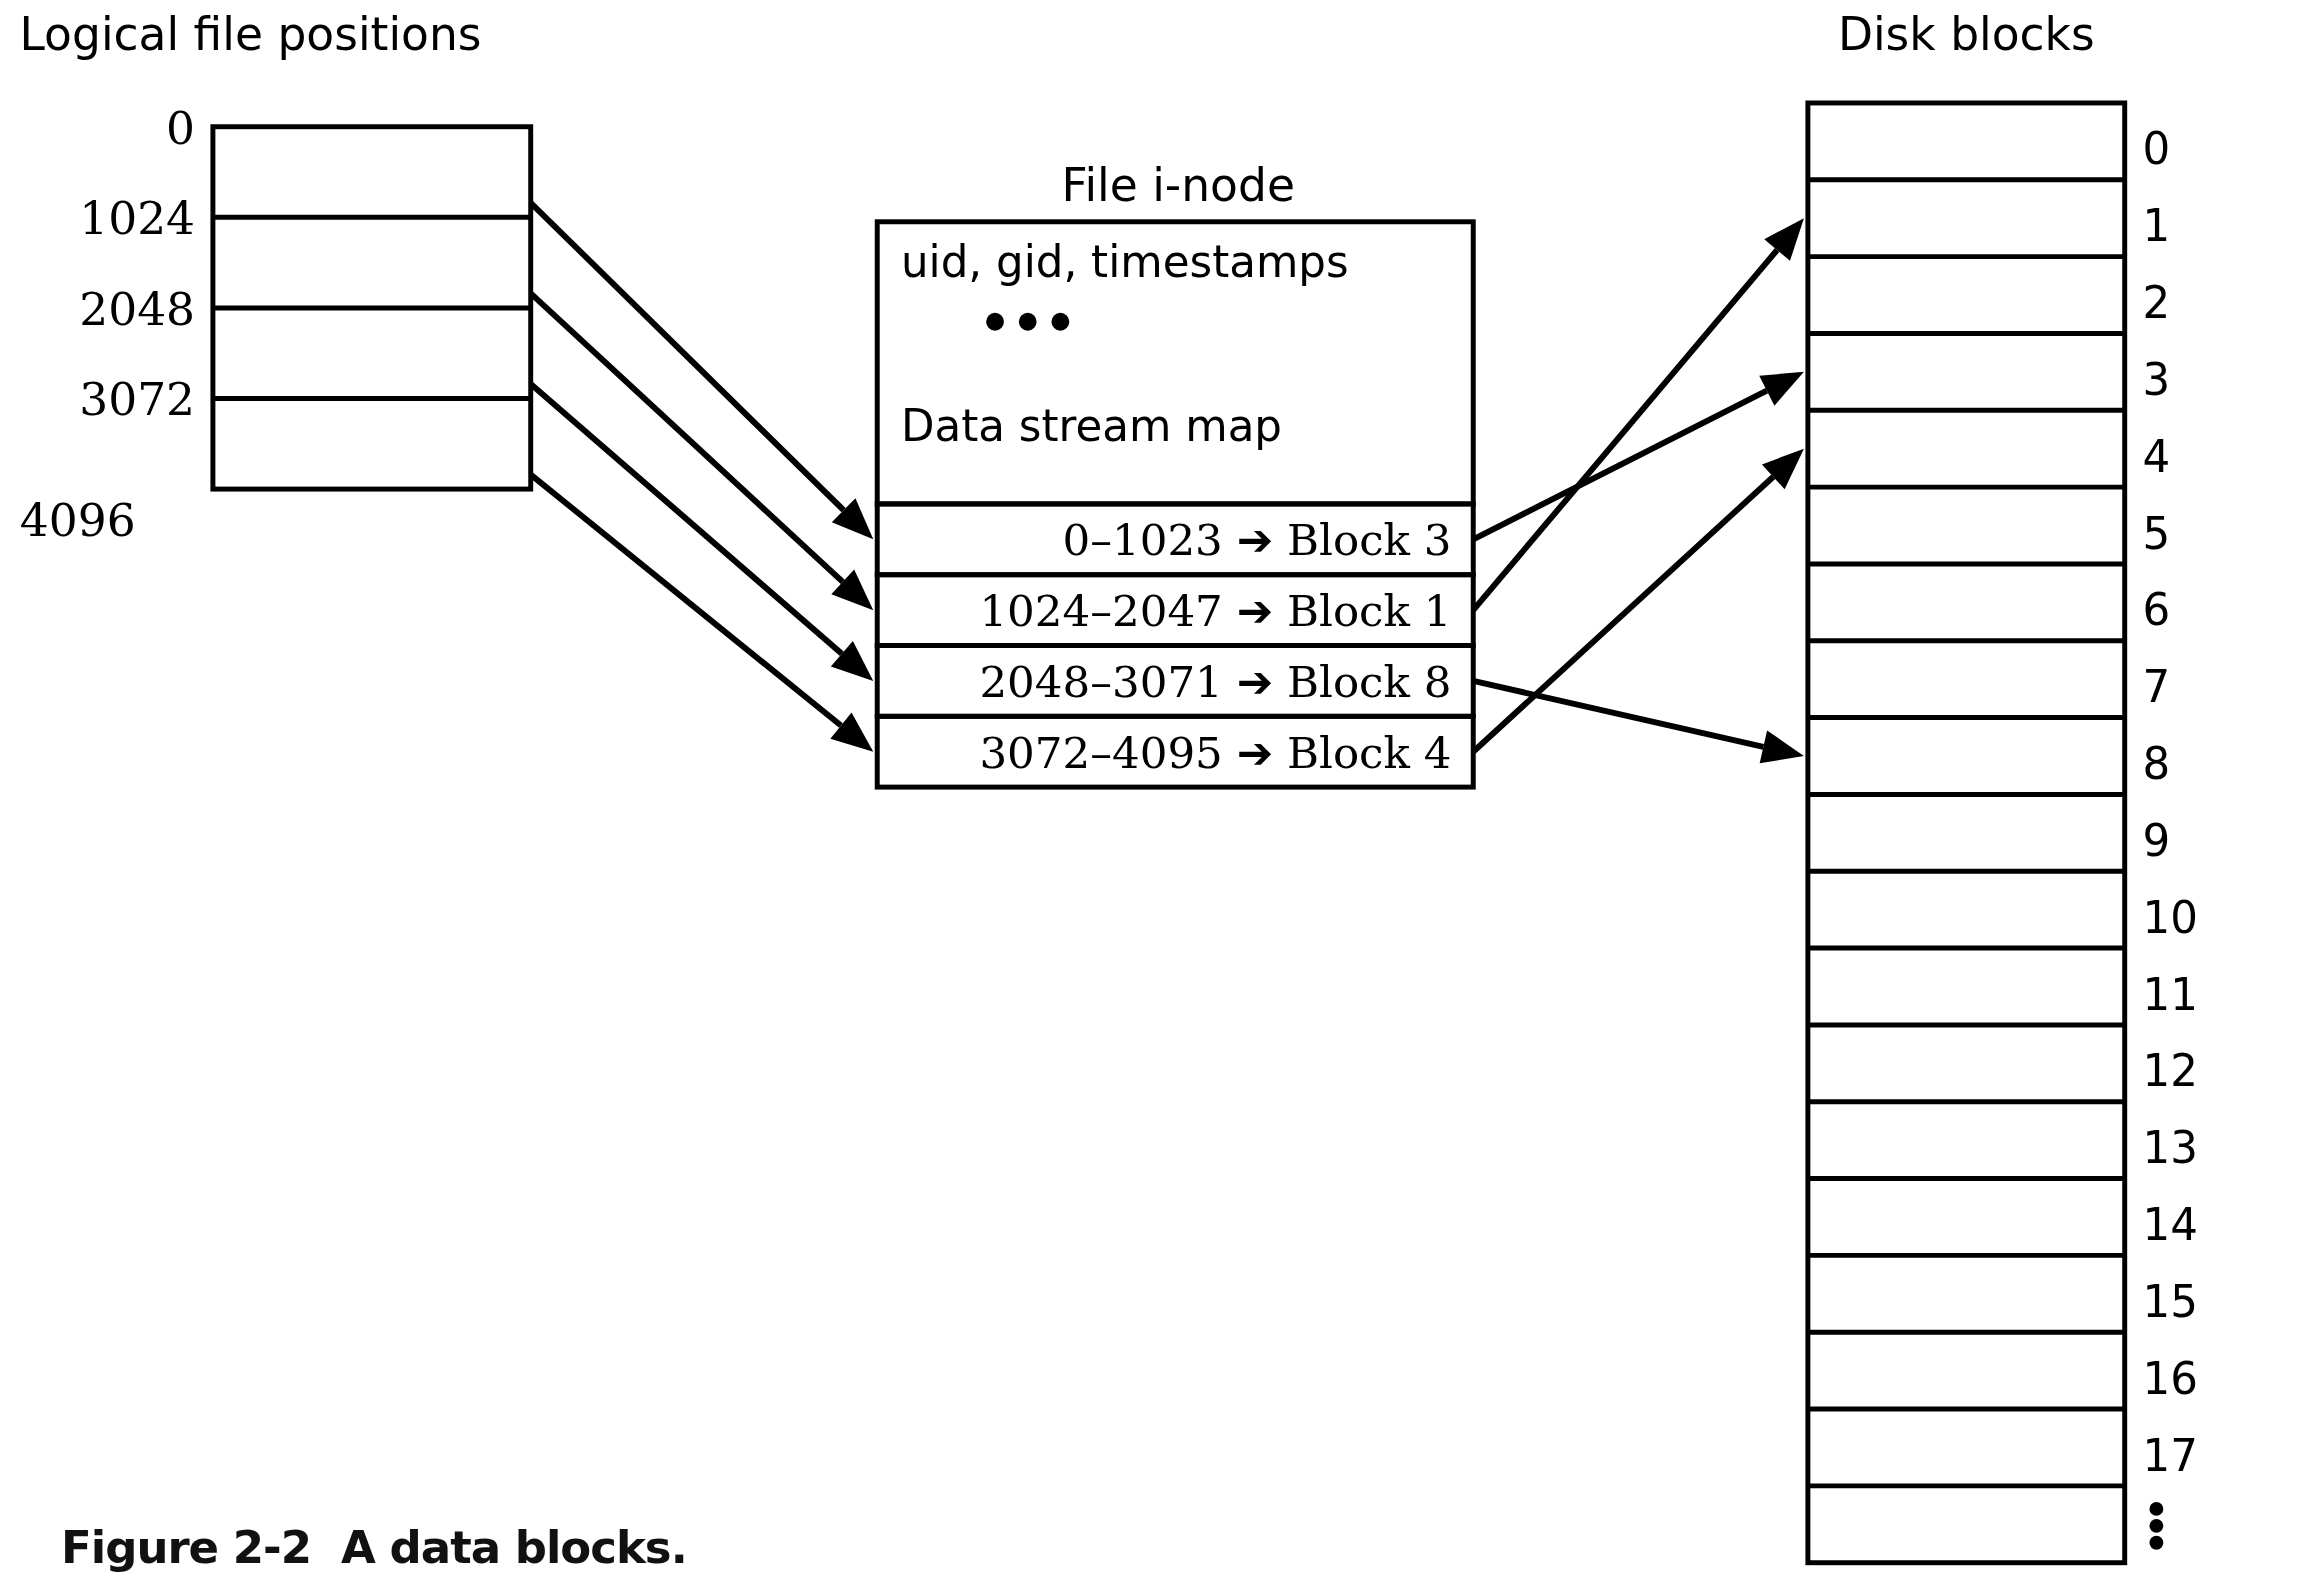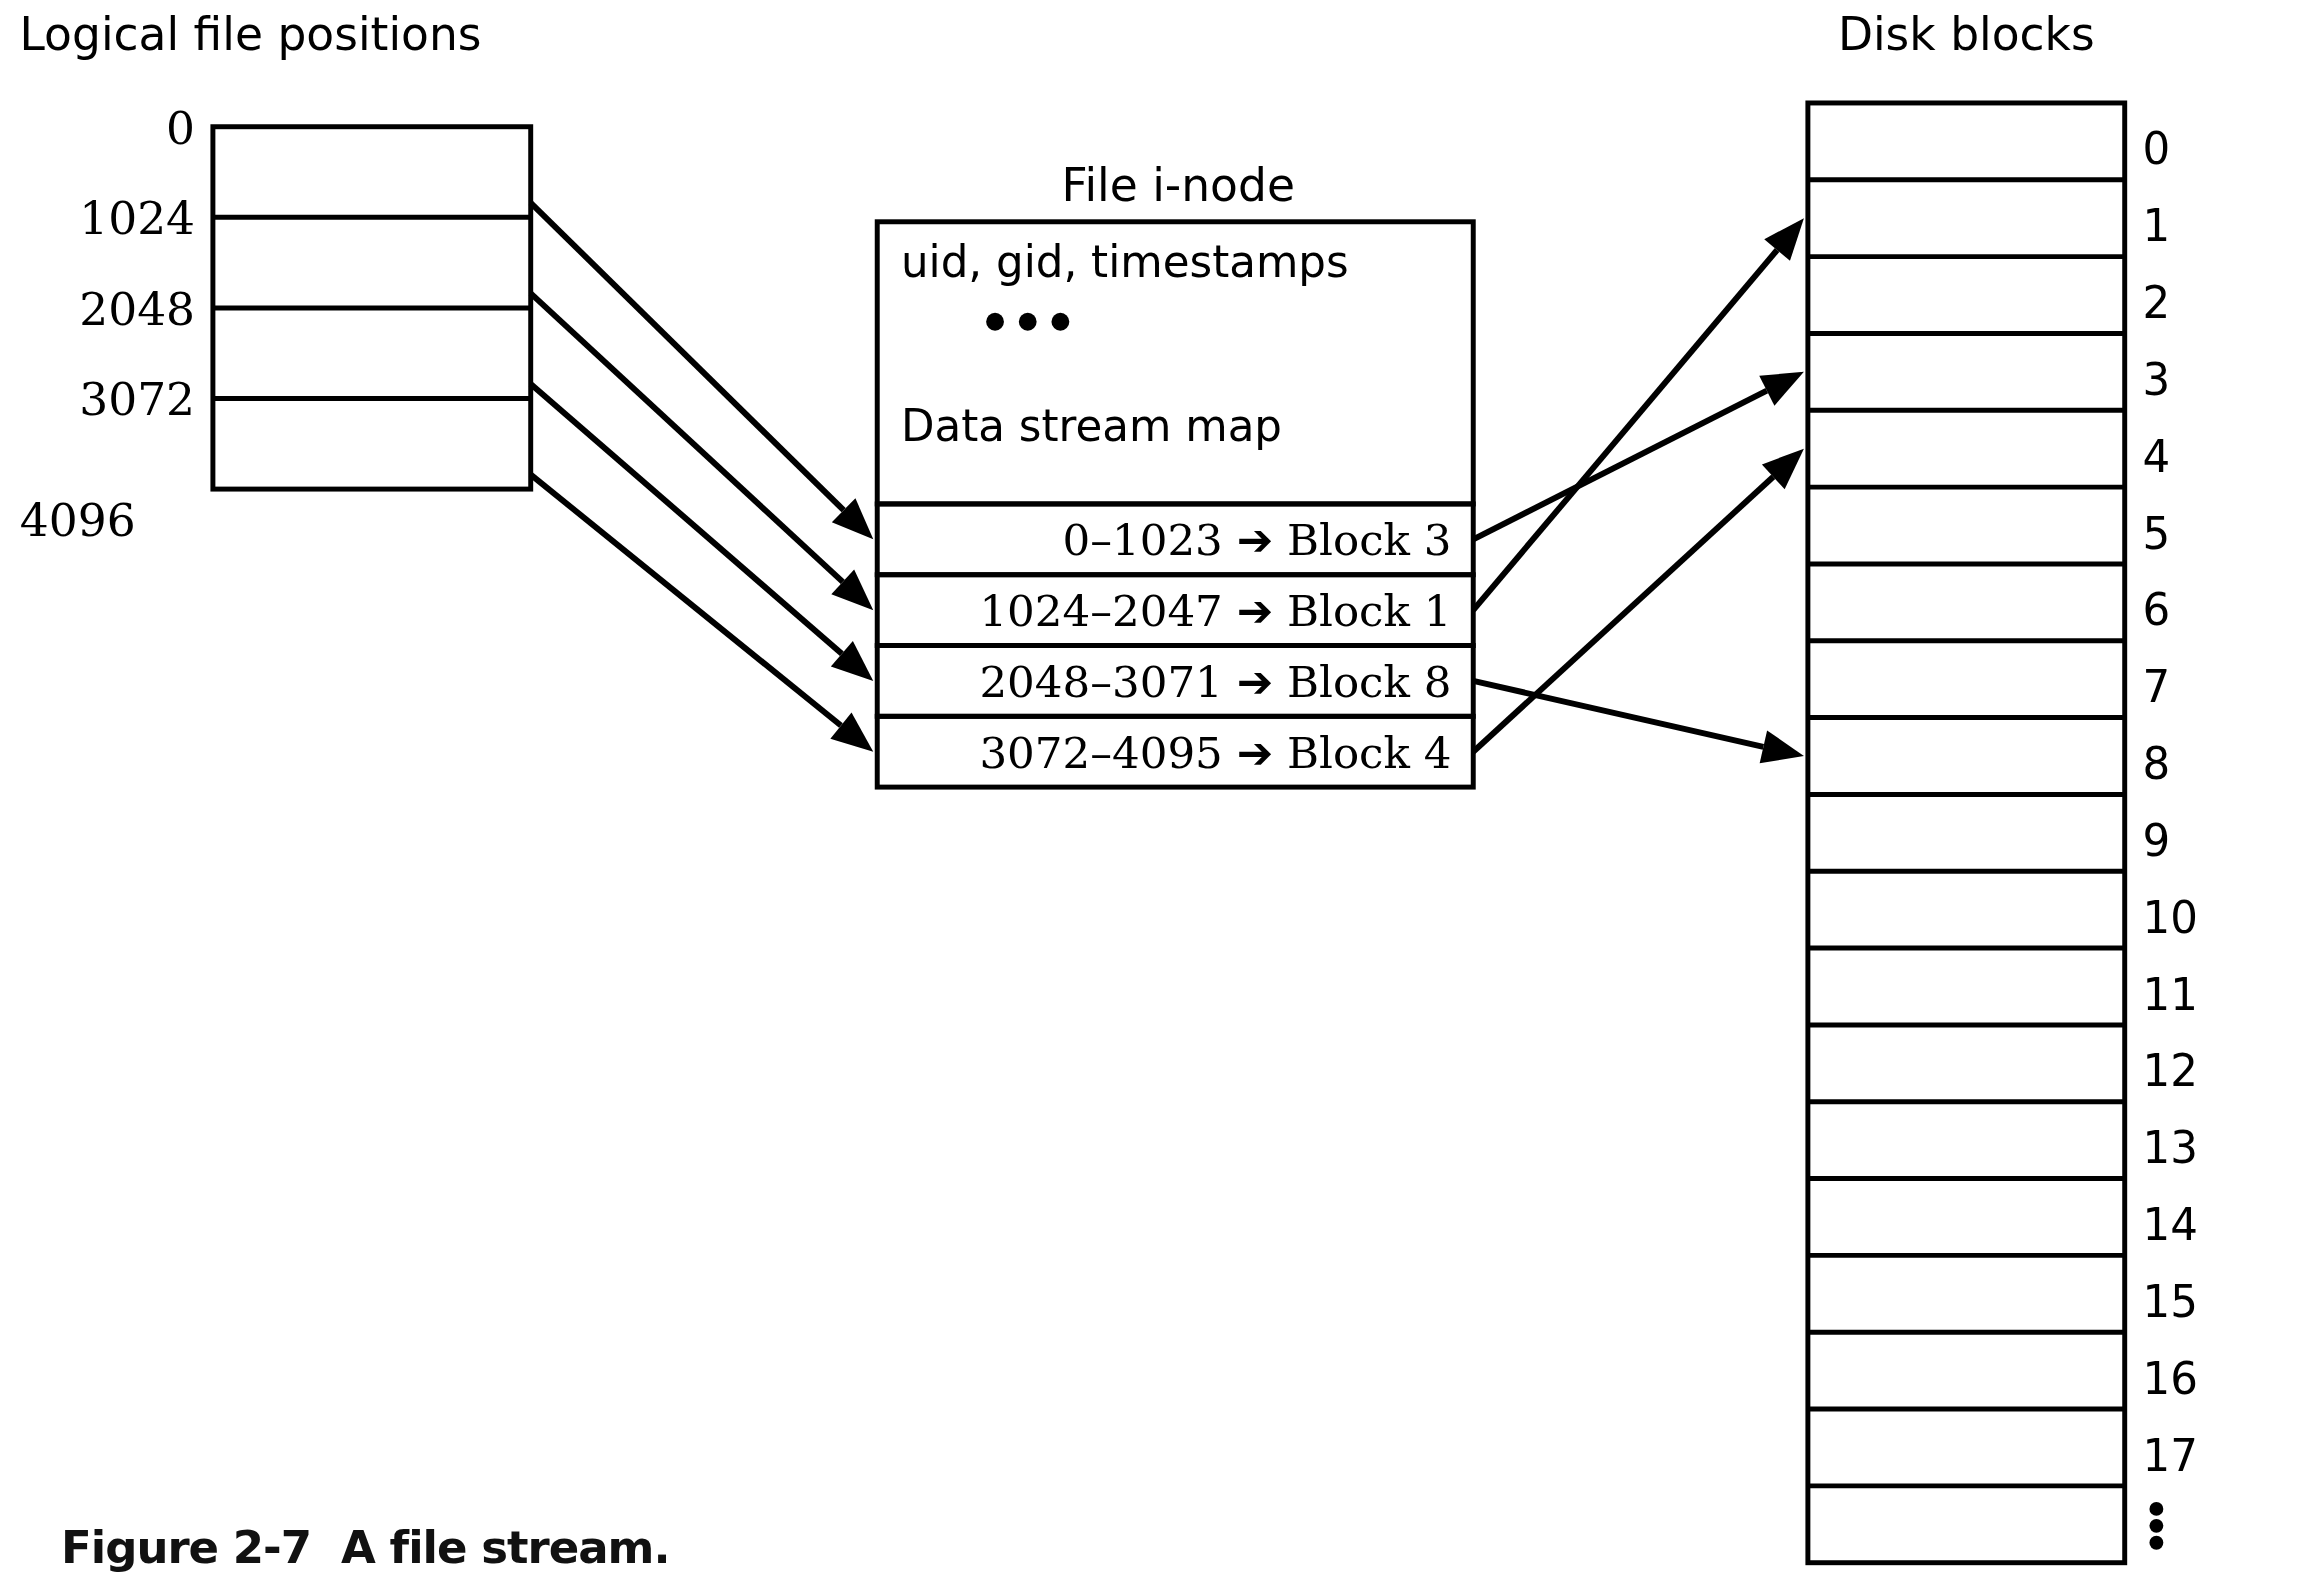"Figure 2-7" span { text: 2-7 -> 2-2 }
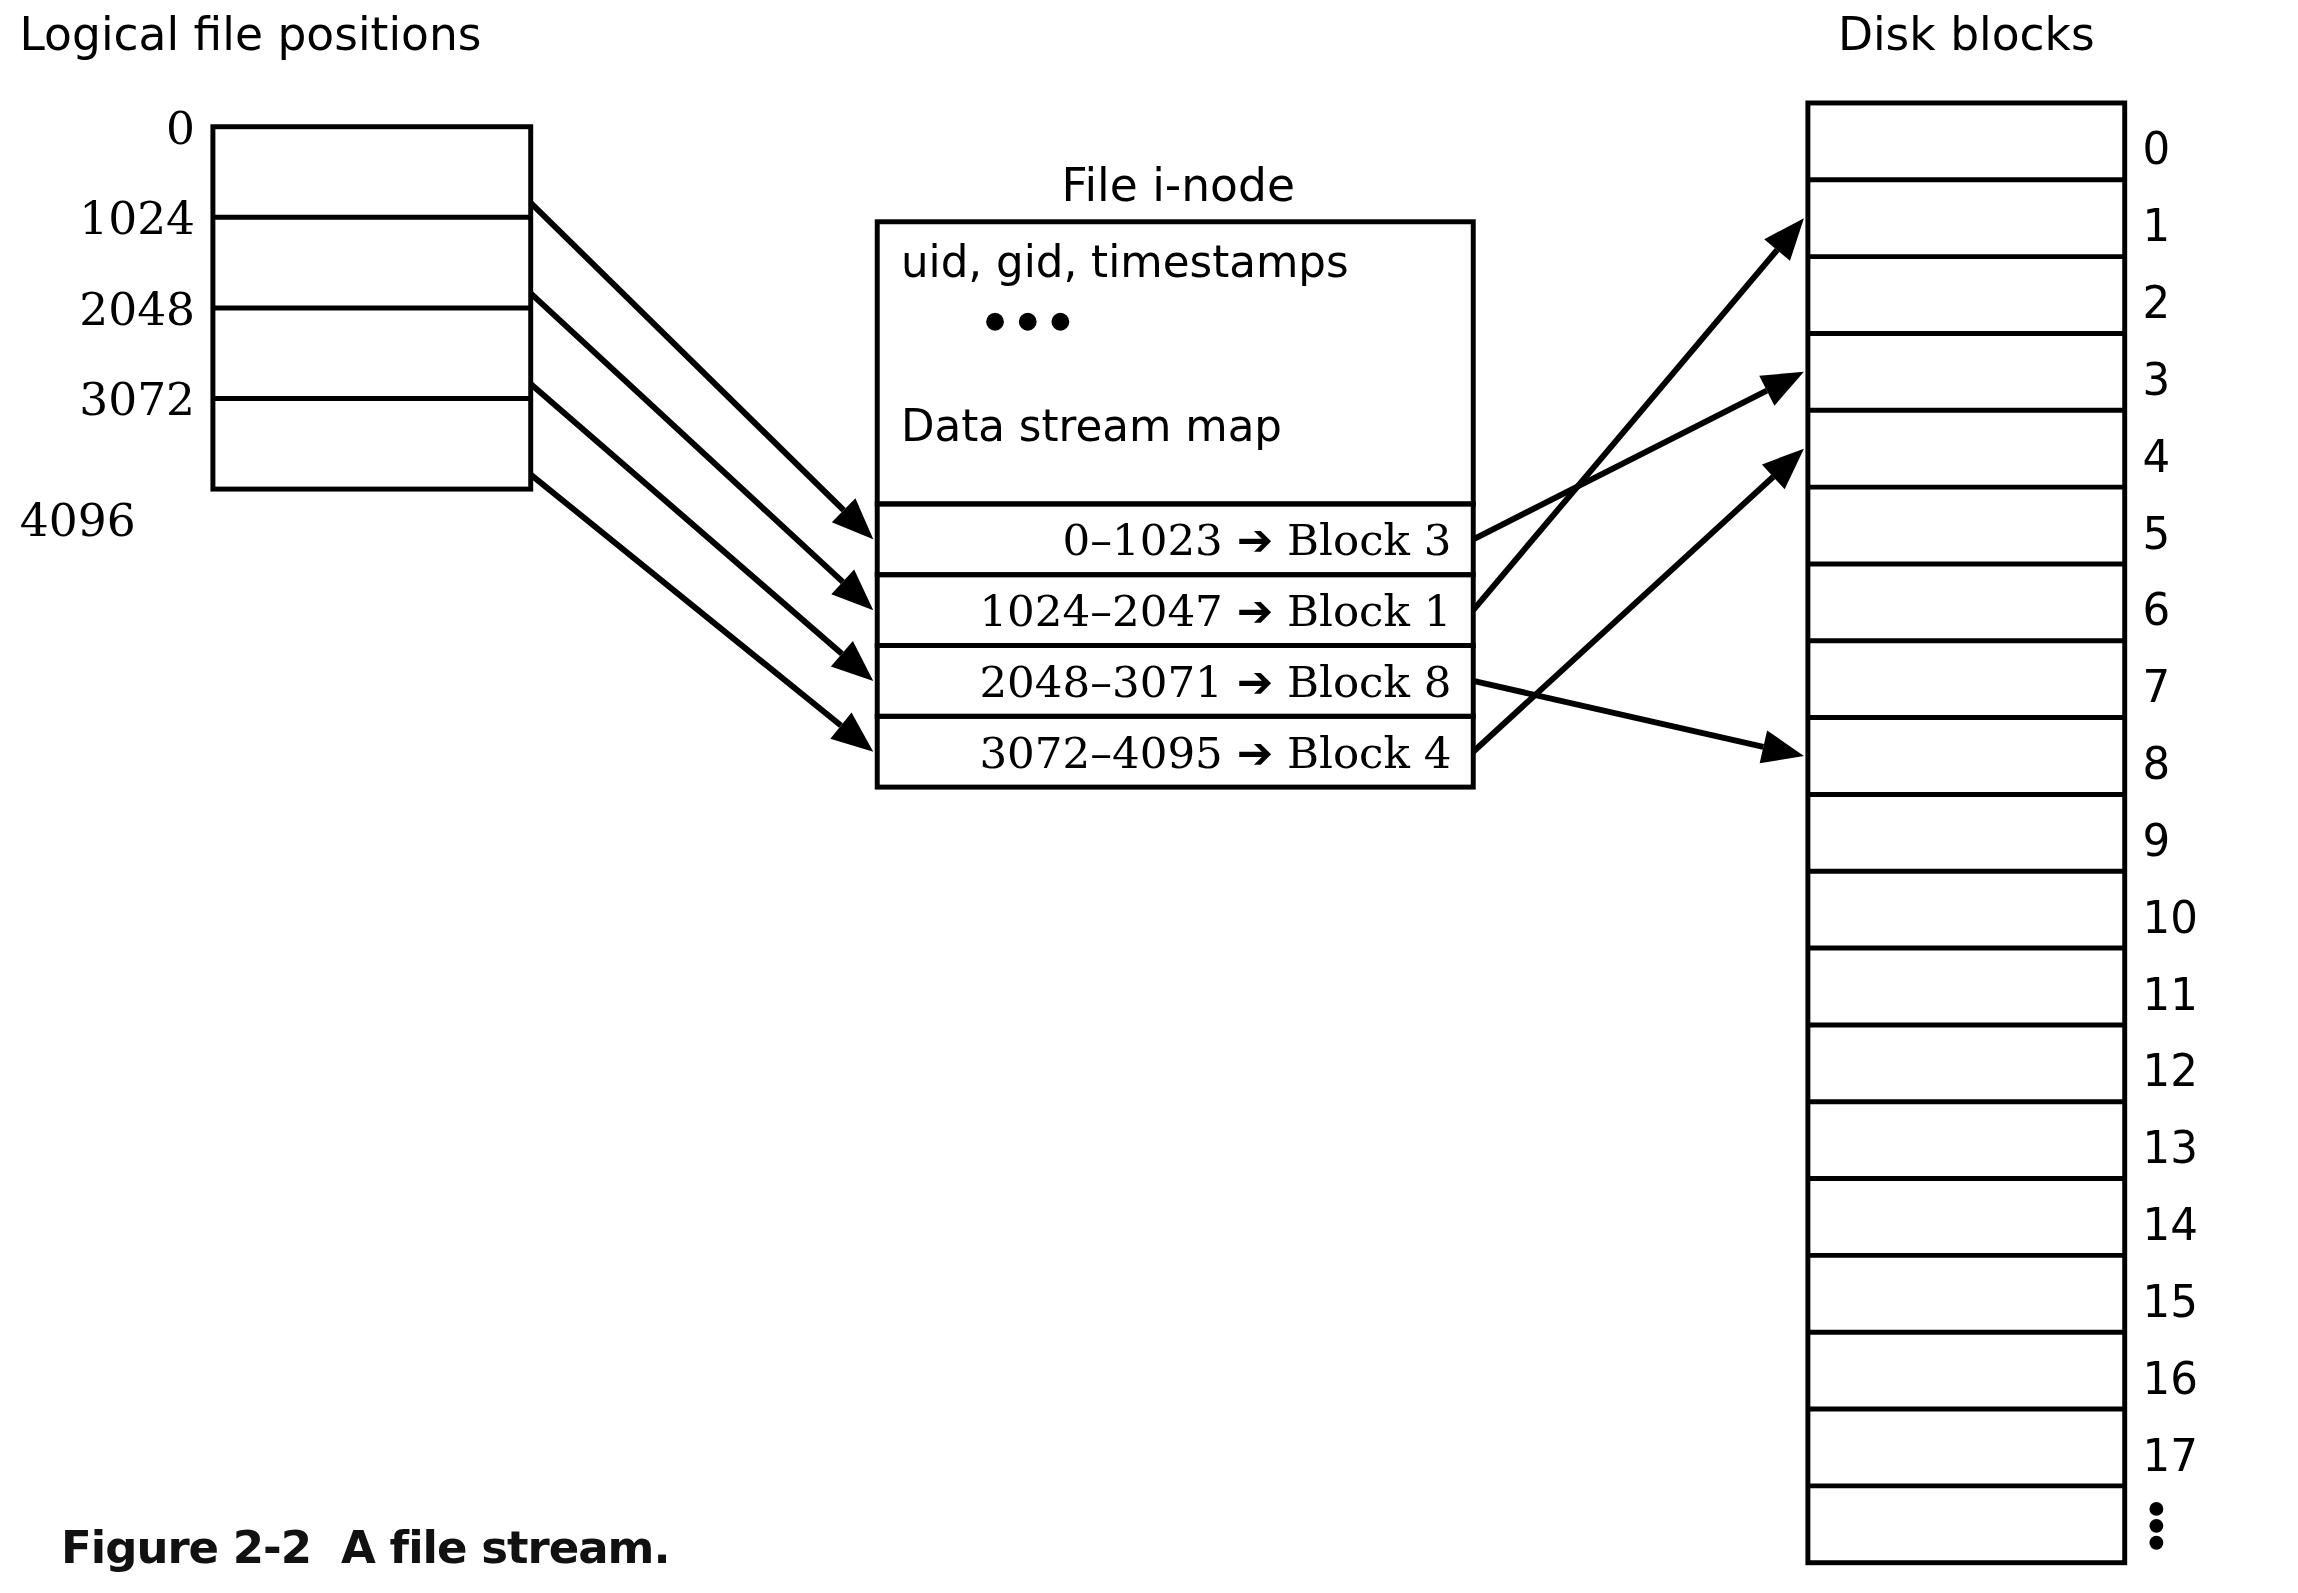"A file stream." span { text: file stream -> data blocks }
